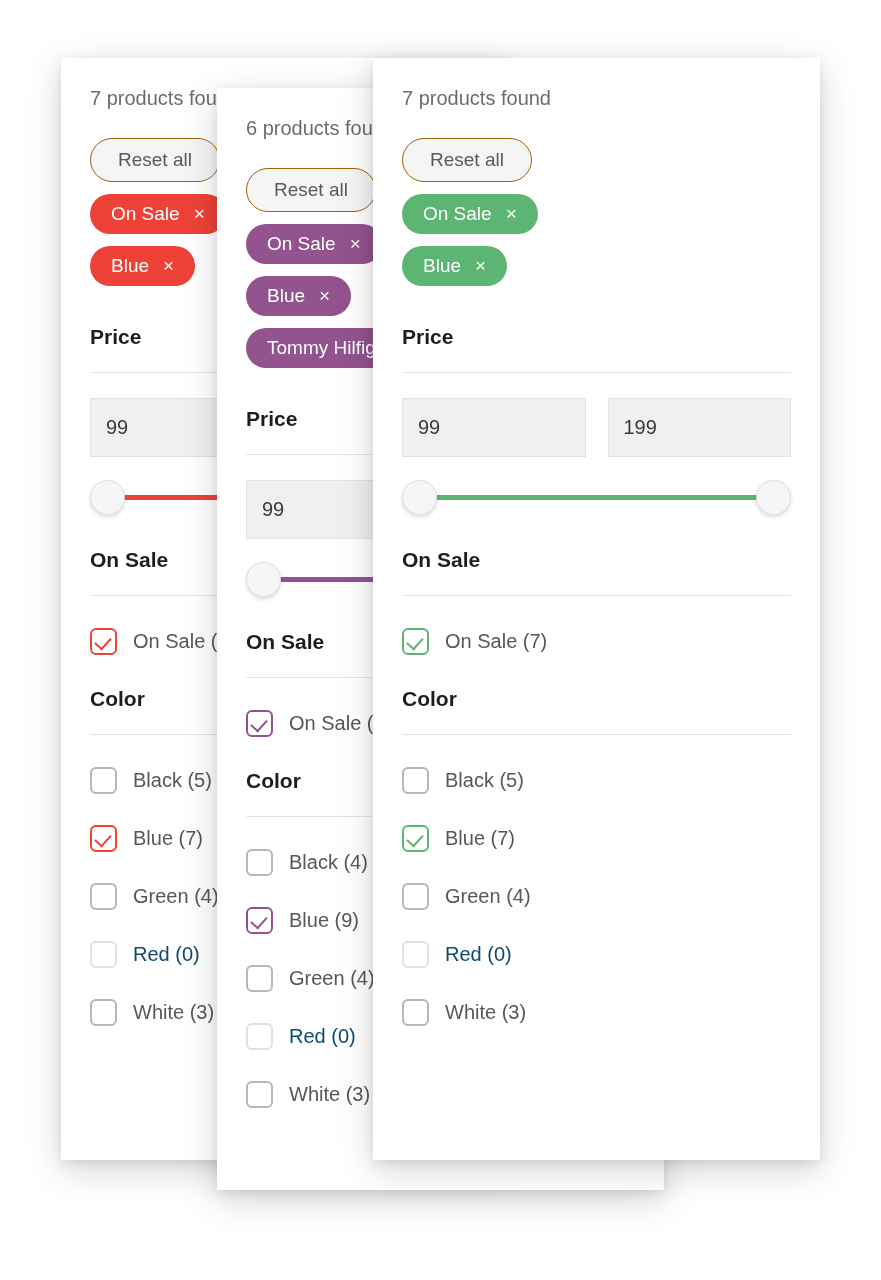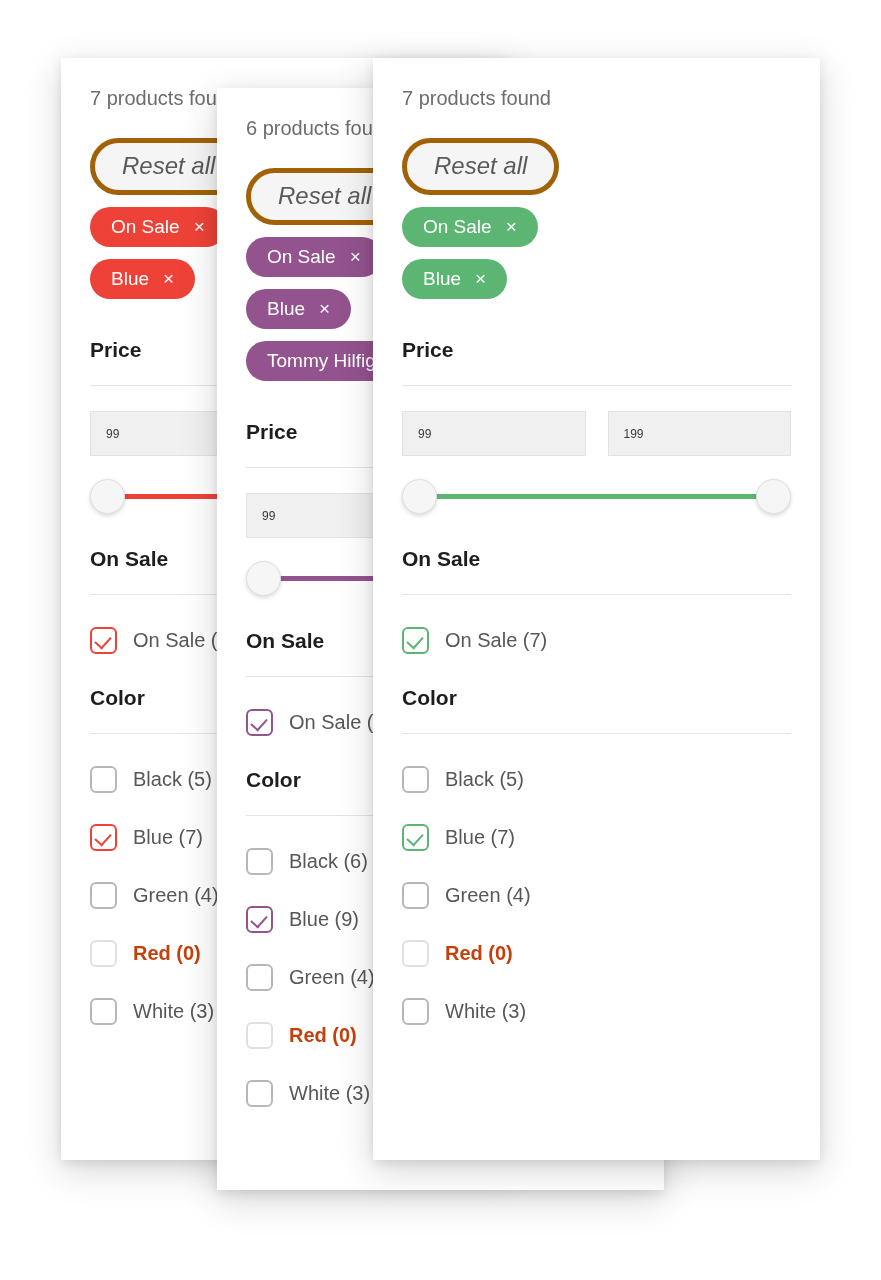"Reset all" .reset-btn { border: 5px solid #a16207 -> 1px solid #a16207; font-size: 24px -> 19px; font-style: italic -> none }
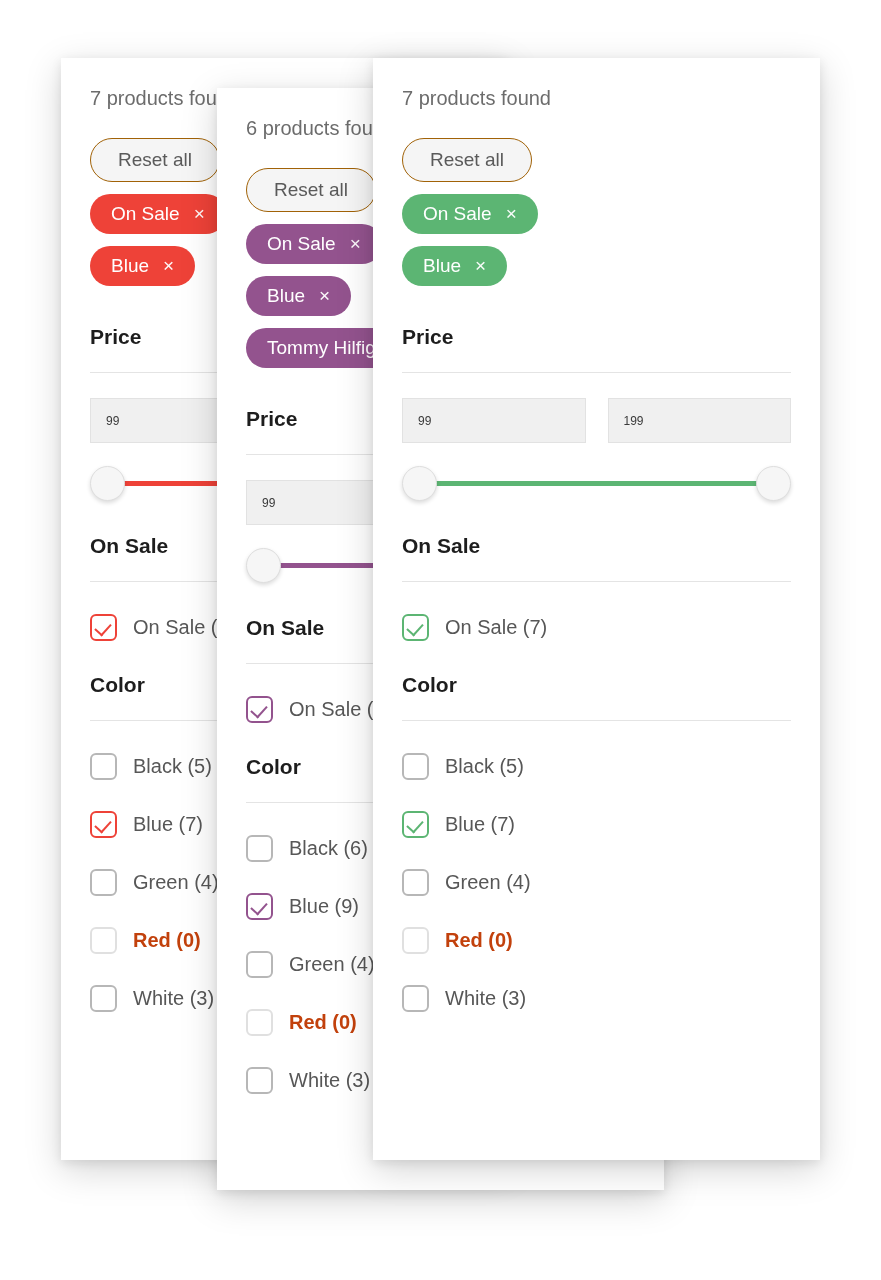"99" .price-field { font-size: 12px -> 20px; height: 45px -> 59px }
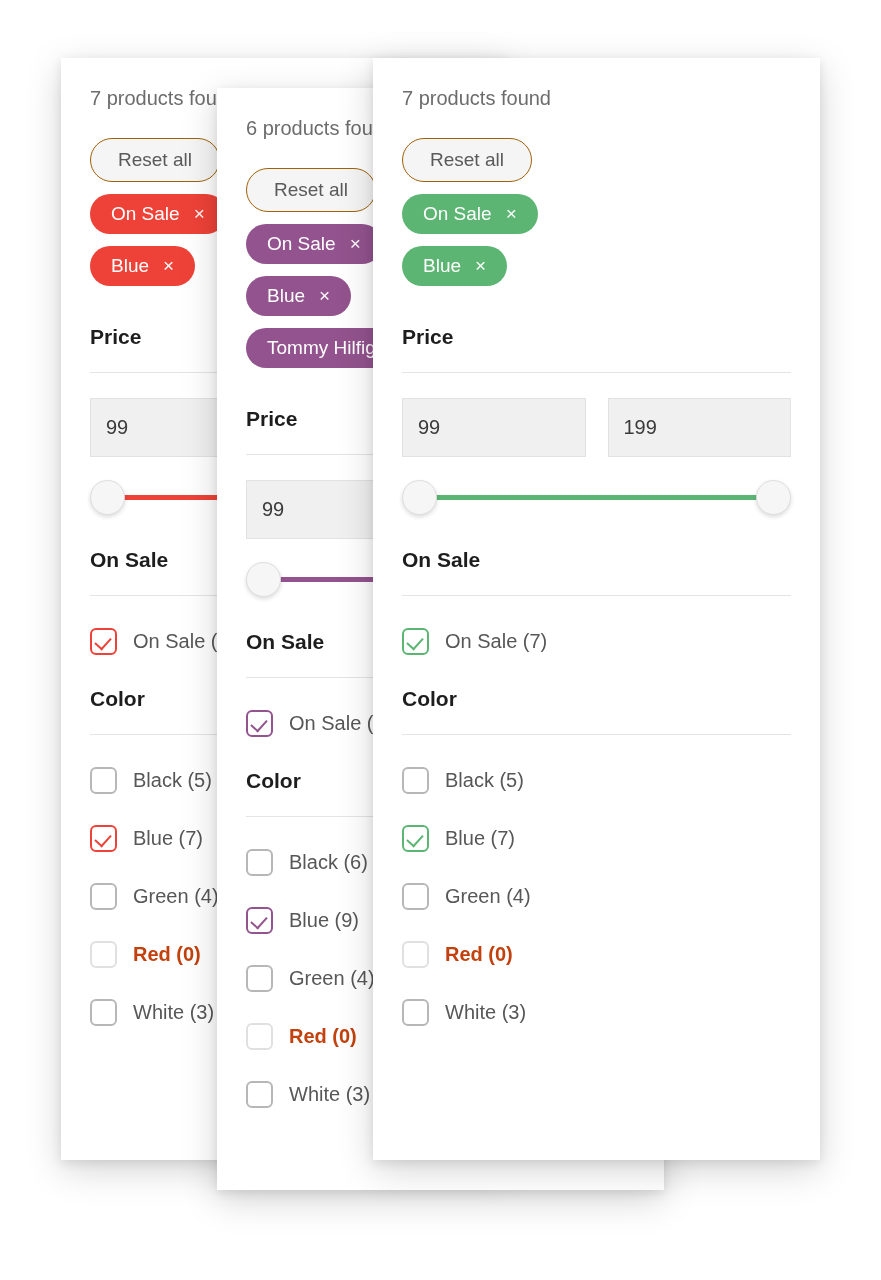"Black (6)" span.check-label { text: 6 -> 4 }
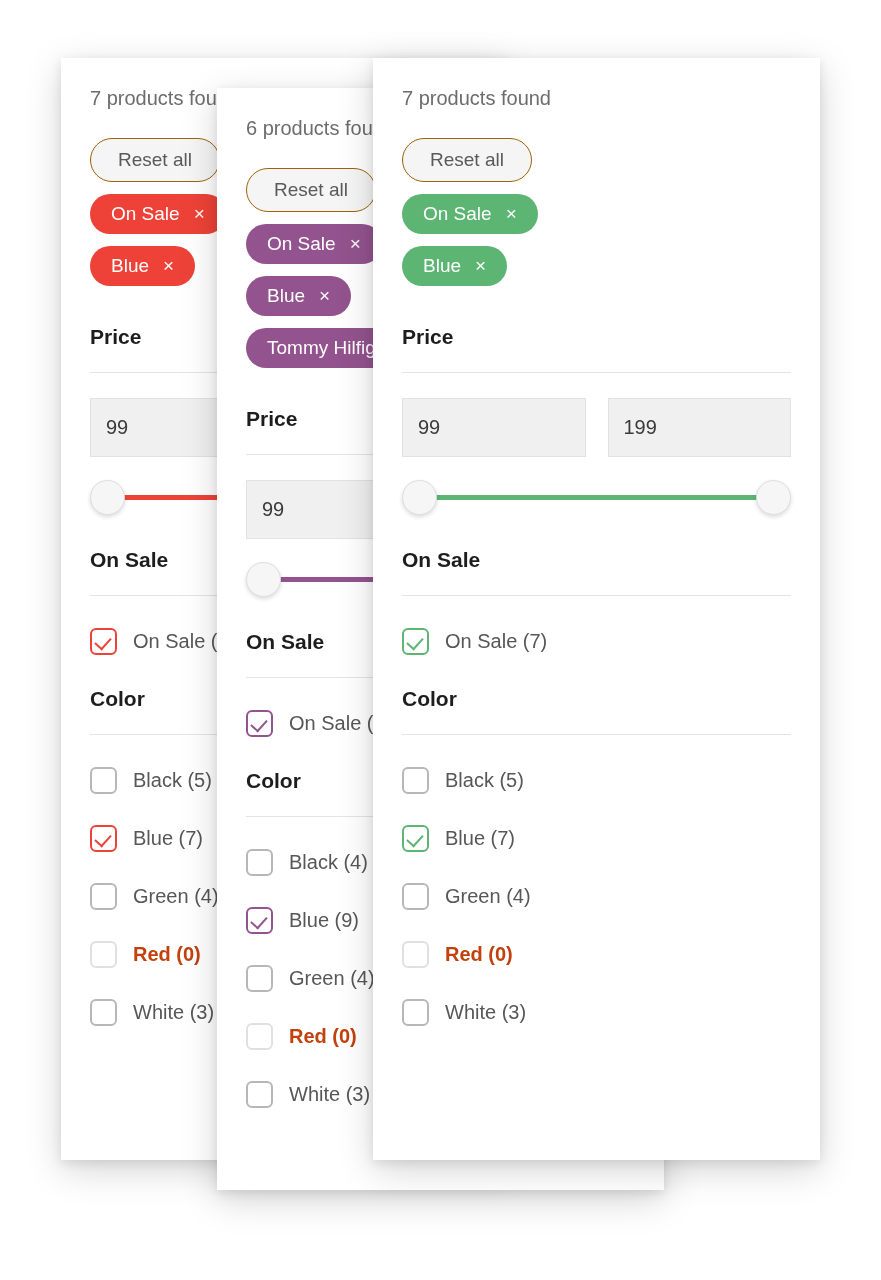"Red (0)" .check-row.disabled .check-label { color: #c2410c -> #0c4a6e; font-weight: bold -> none }
